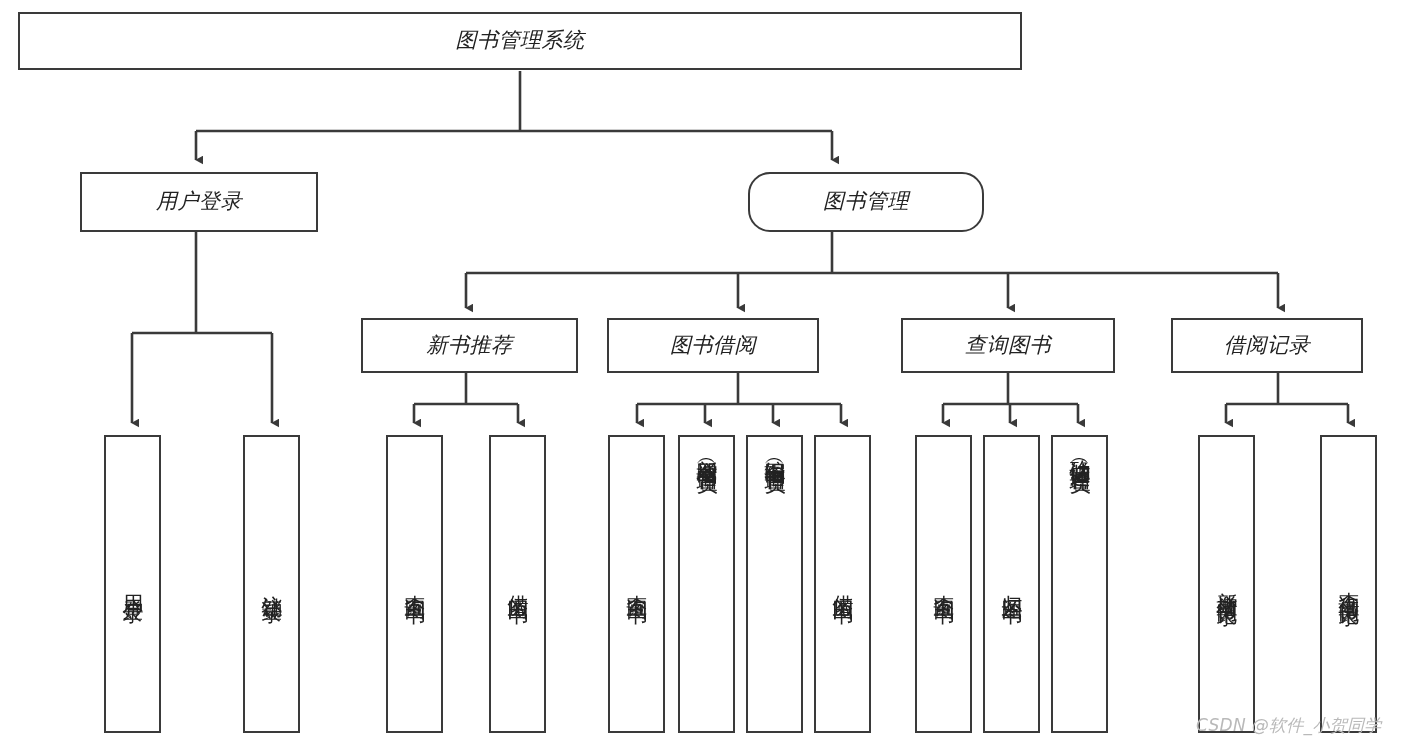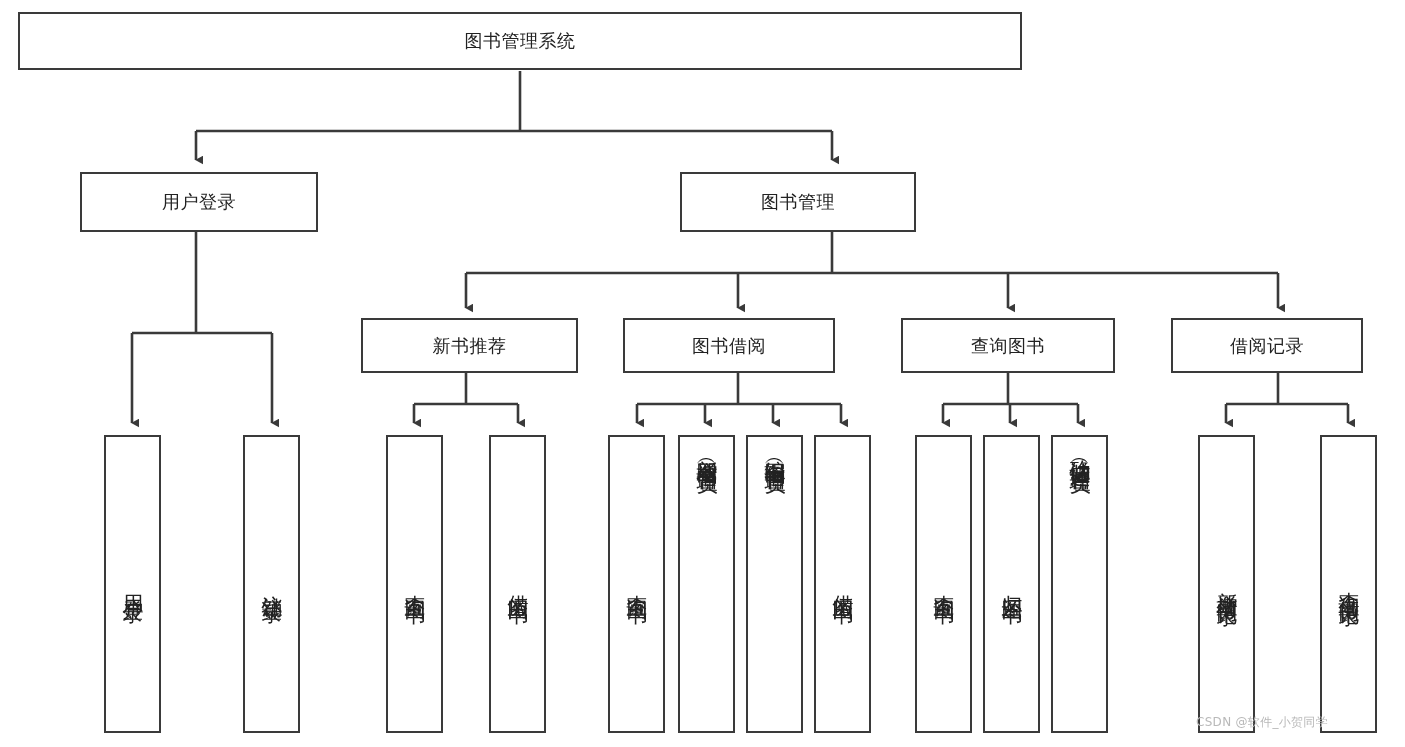"图书管理系统" .node.horiz .node-label { font-size: 18px -> 21px; font-style: none -> italic }
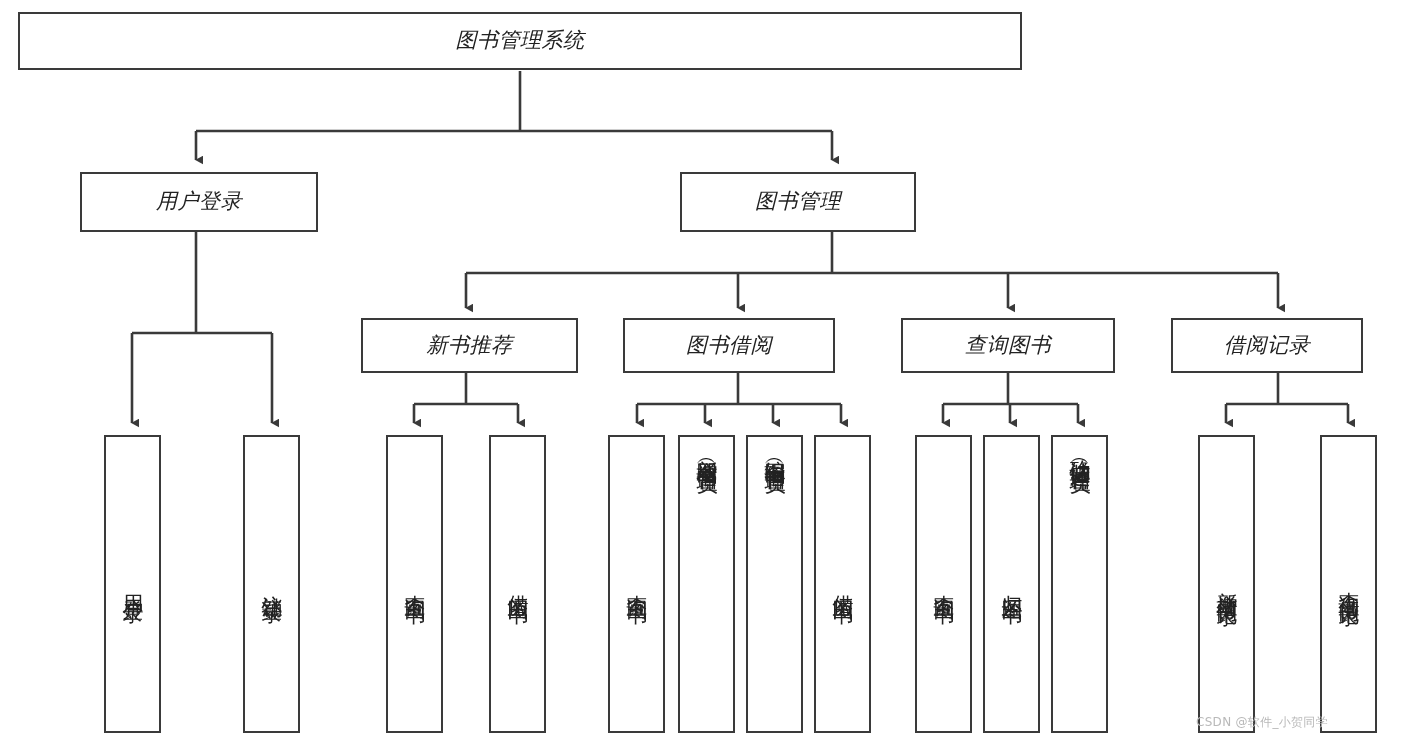"图书管理" div.node { border-radius: none -> 22px; left: 680px -> 748px }
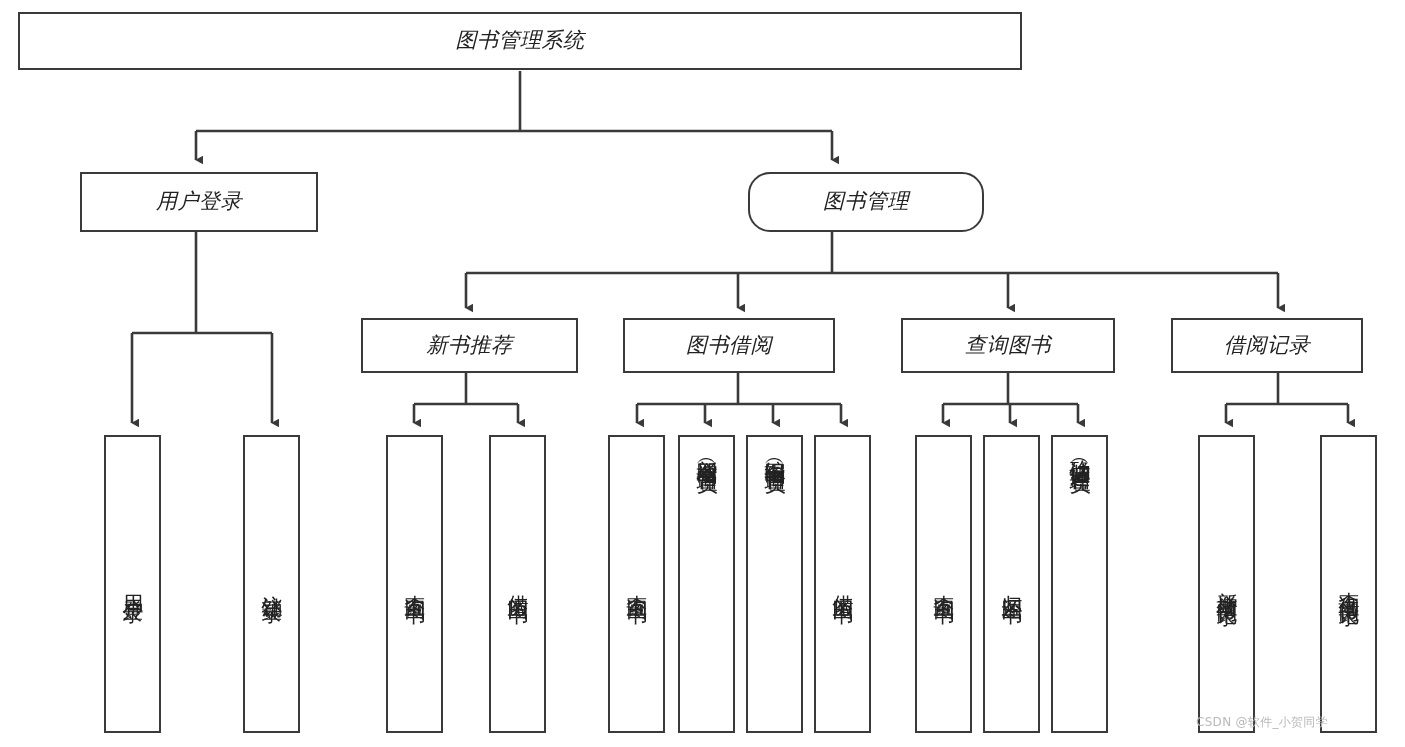"图书借阅" div.node { left: 623px -> 607px }
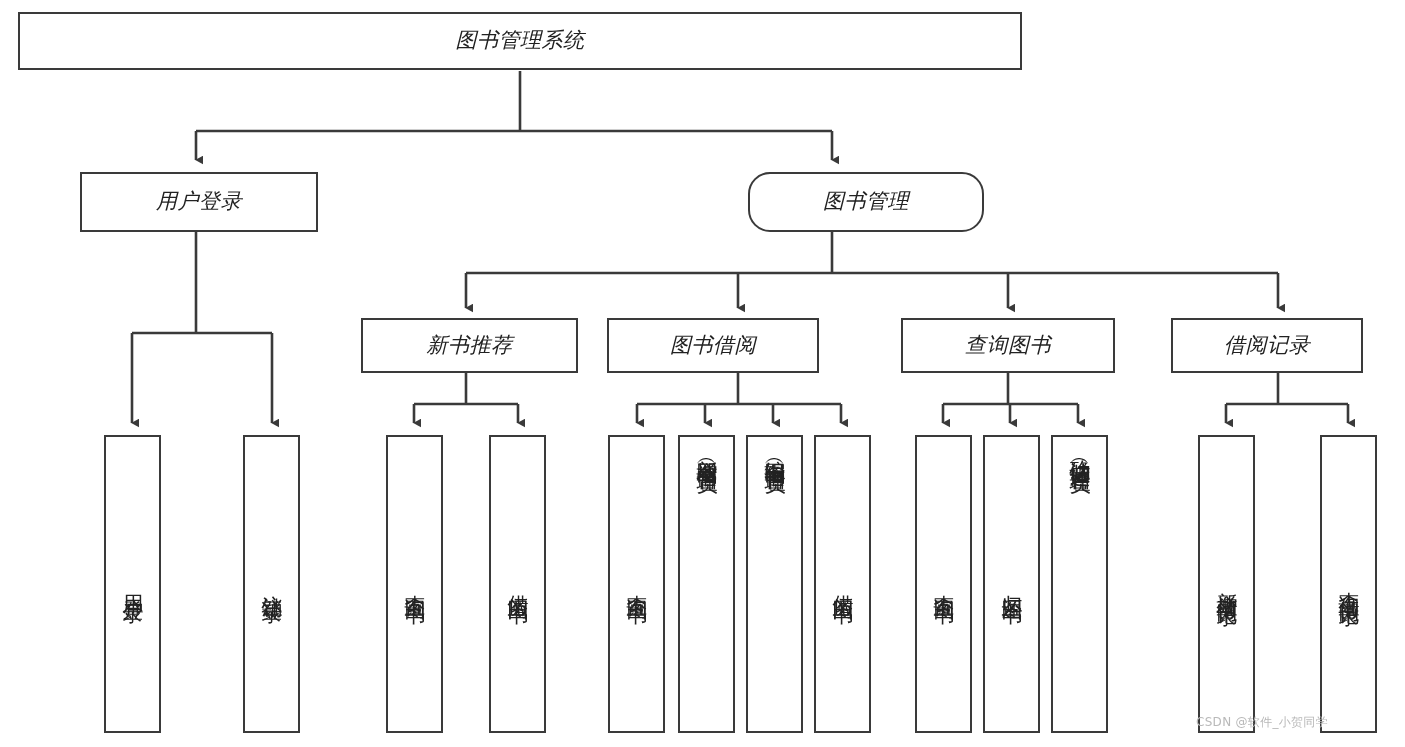"CSDN @软件_小贺同学" .watermark { font-size: 12px -> 17px; font-style: none -> italic }
